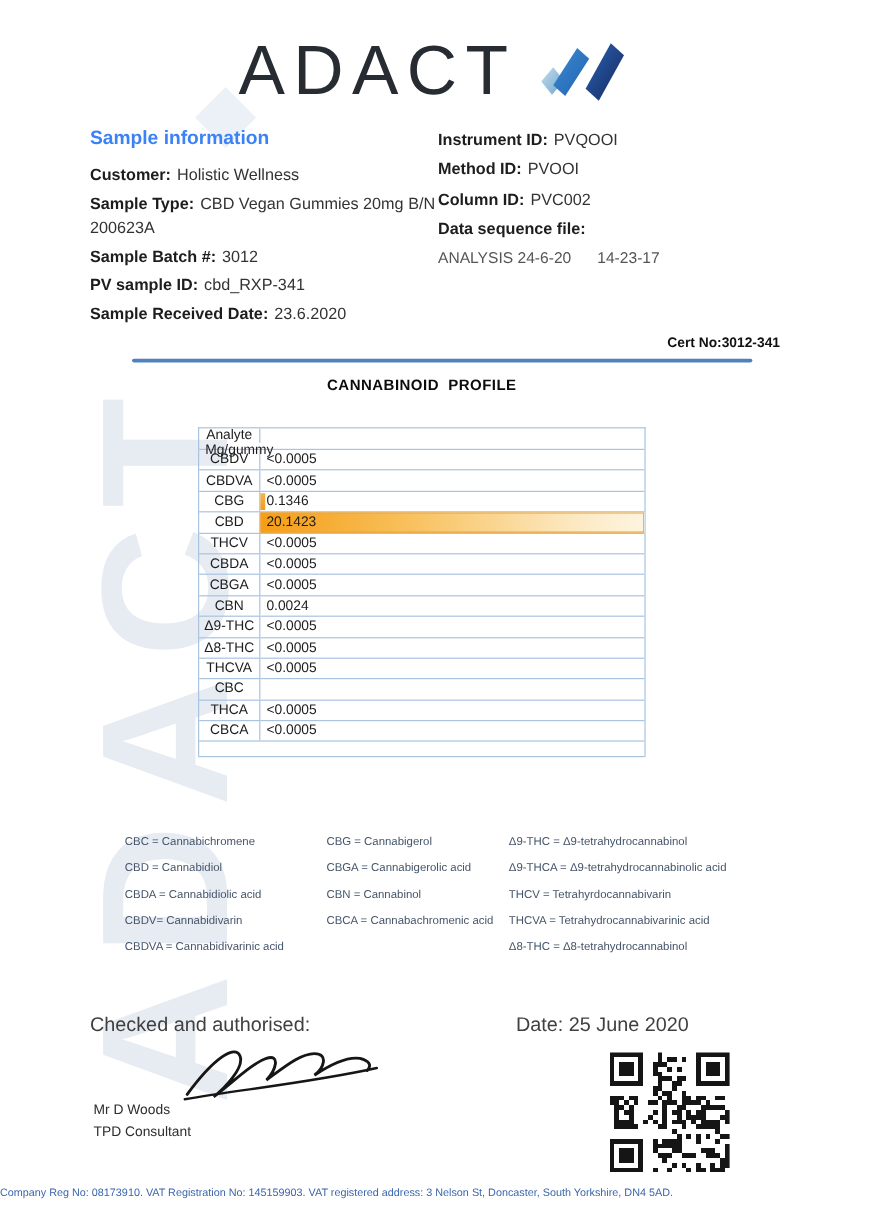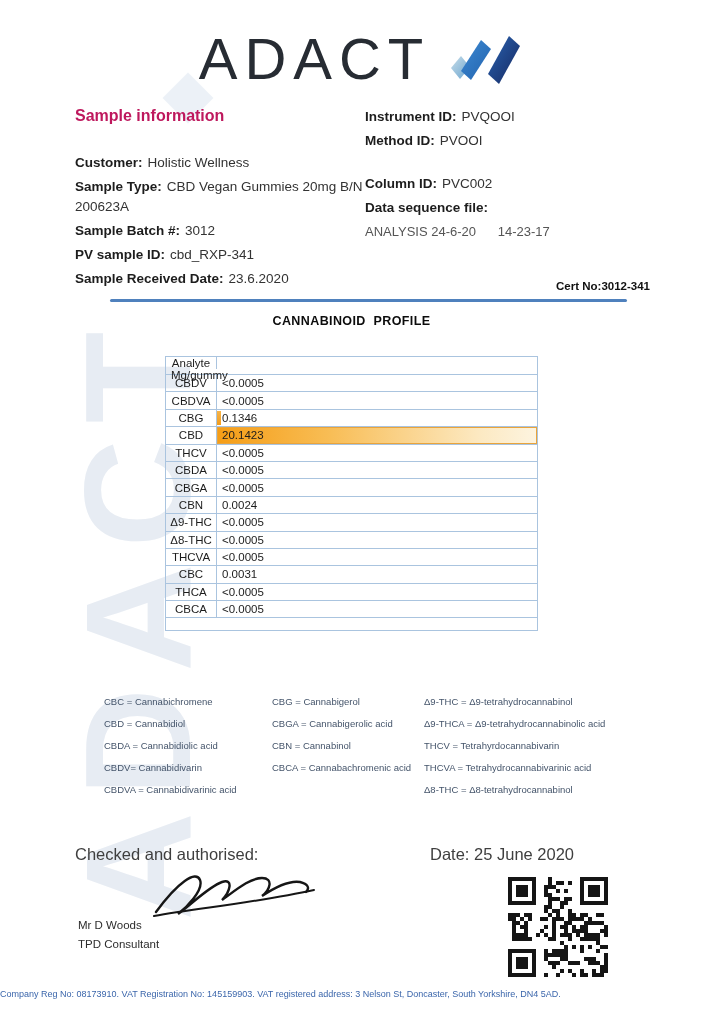"Sample information" .info-title { color: #be185d -> #3b82f6; margin-bottom: 28px -> 11px }
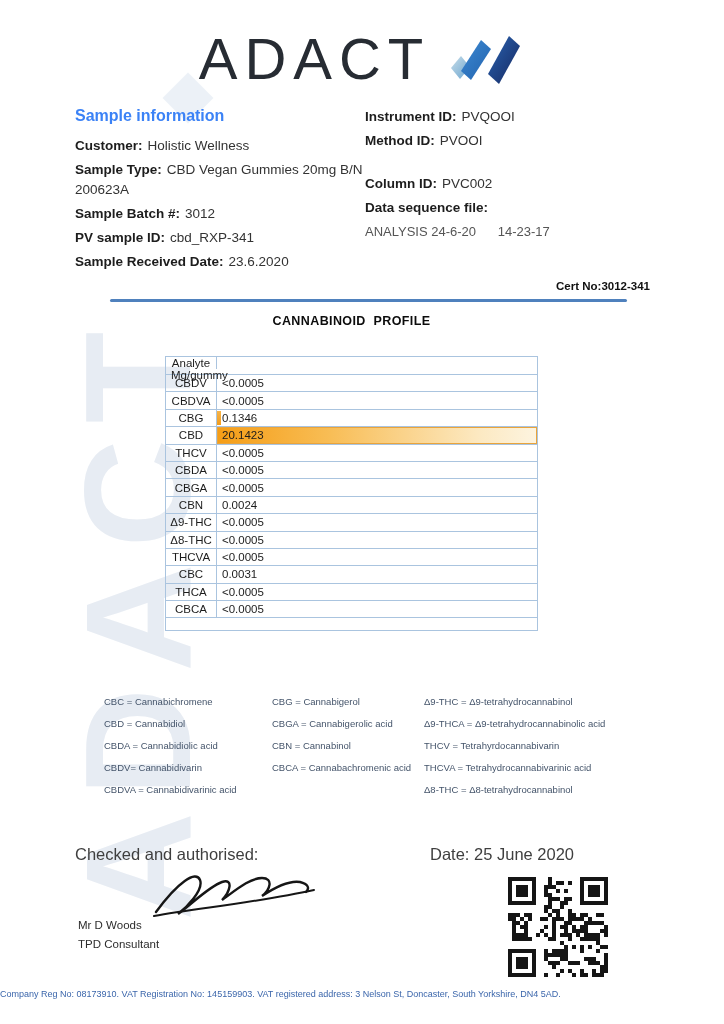"Column ID: PVC002" .field.gap { margin-top: 23px -> 6px }
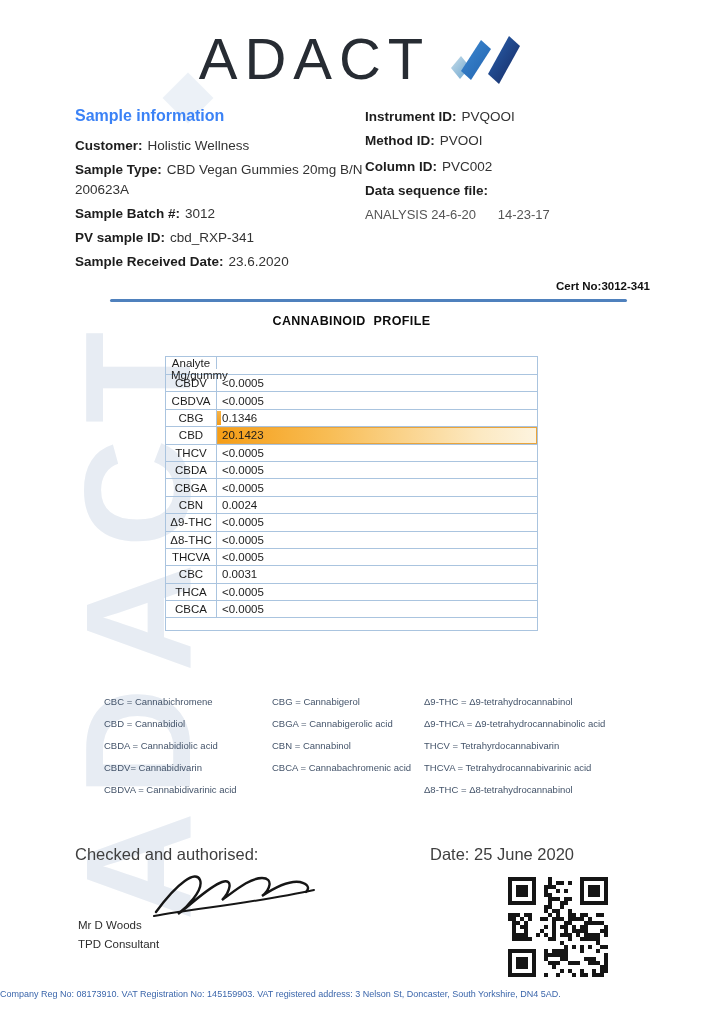"0.0031" div.t-value { html: <div>0.0031</div> -> none }
